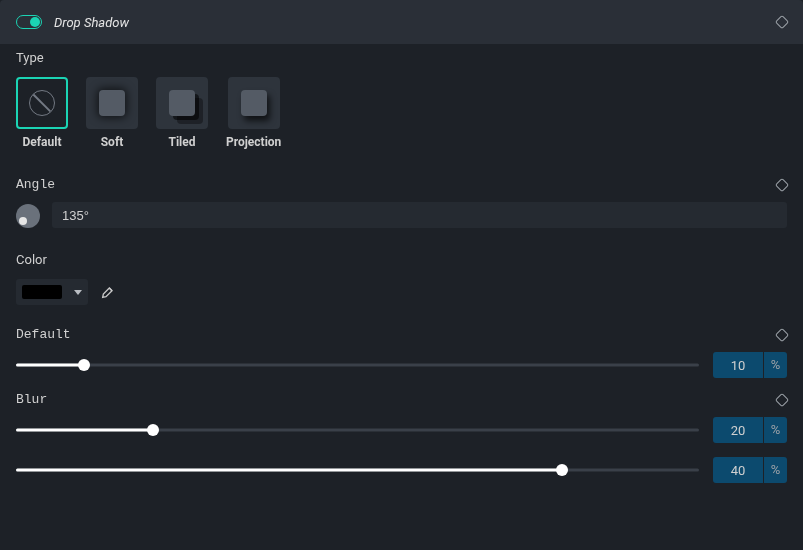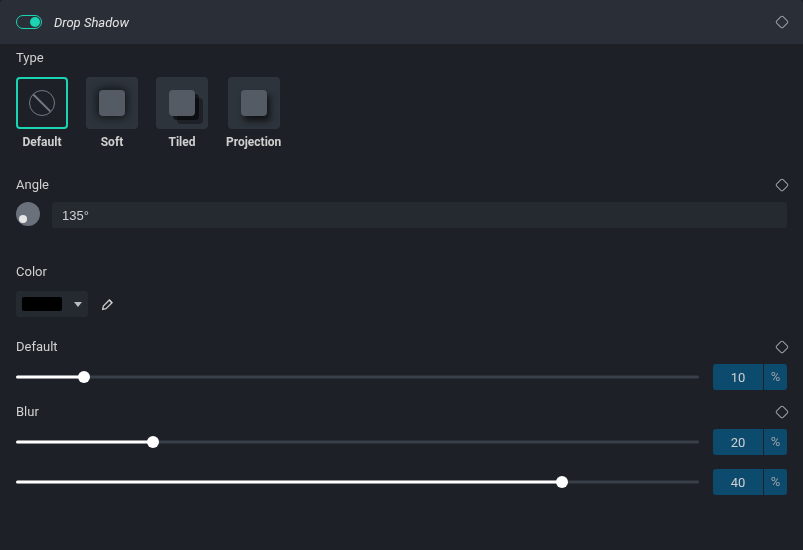"Angle" .prop-label-row { font-family: none -> Liberation Mono, monospace }
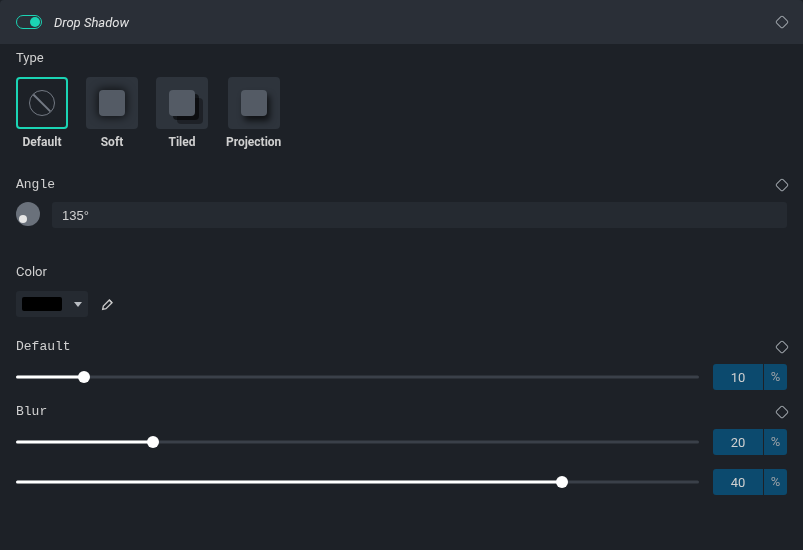"135°" .angle-row { align-items: flex-start -> flex-end; margin-bottom: 36px -> 24px }
